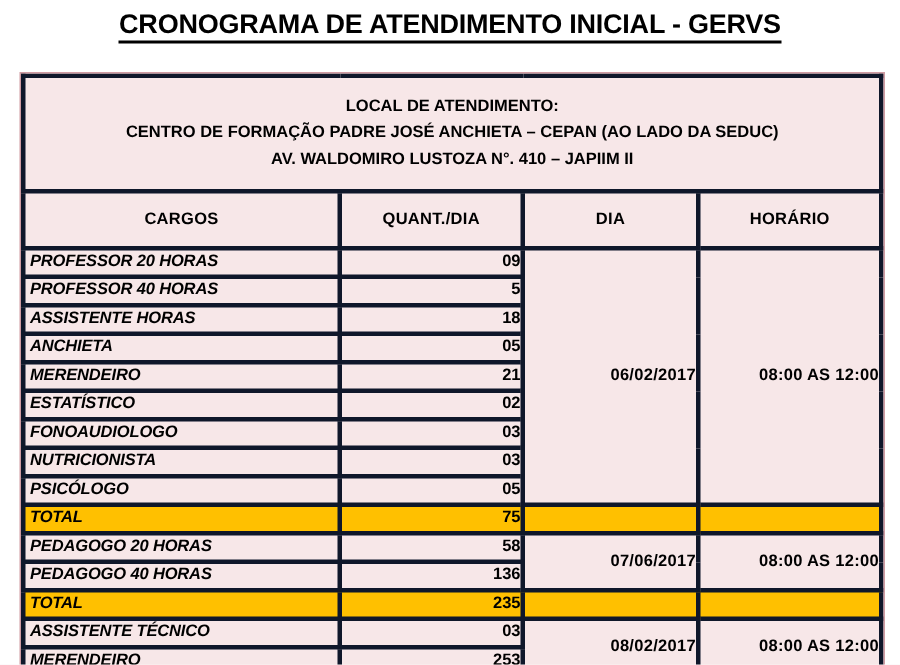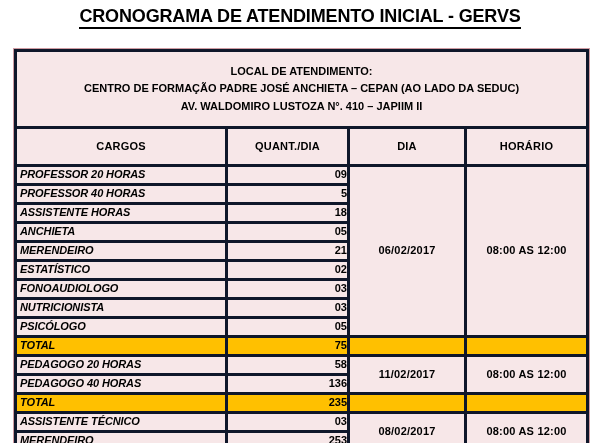"06/02/2017" .r-merge { text-align: center -> right }
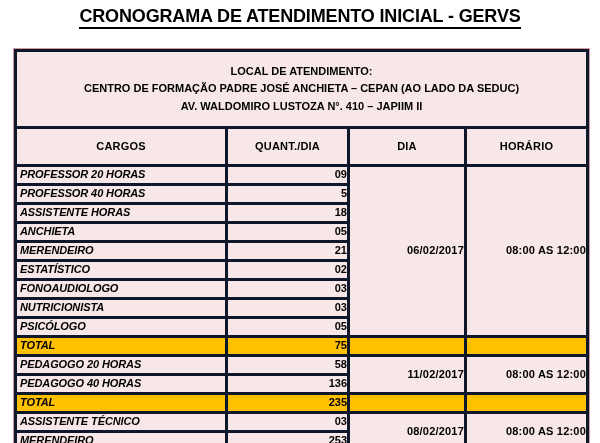"11/02/2017" td.r-merge { text: 11/02/2017 -> 07/06/2017 }
